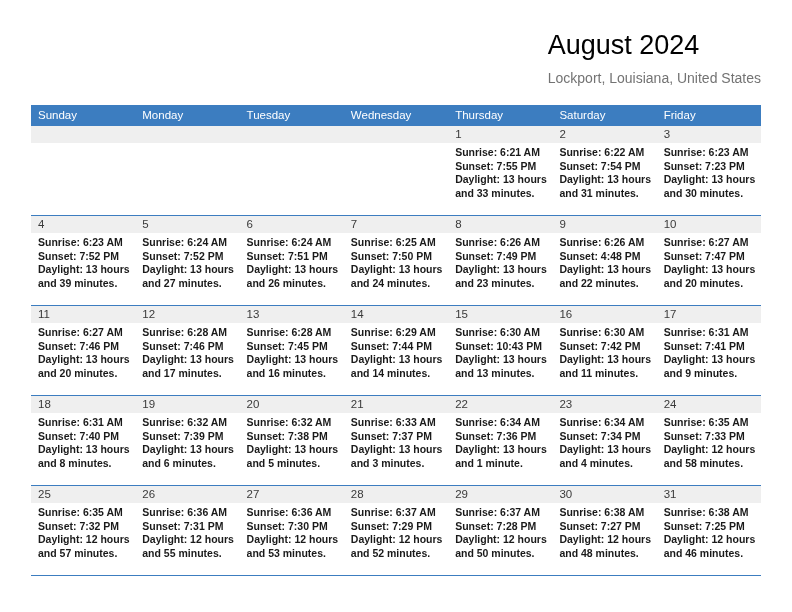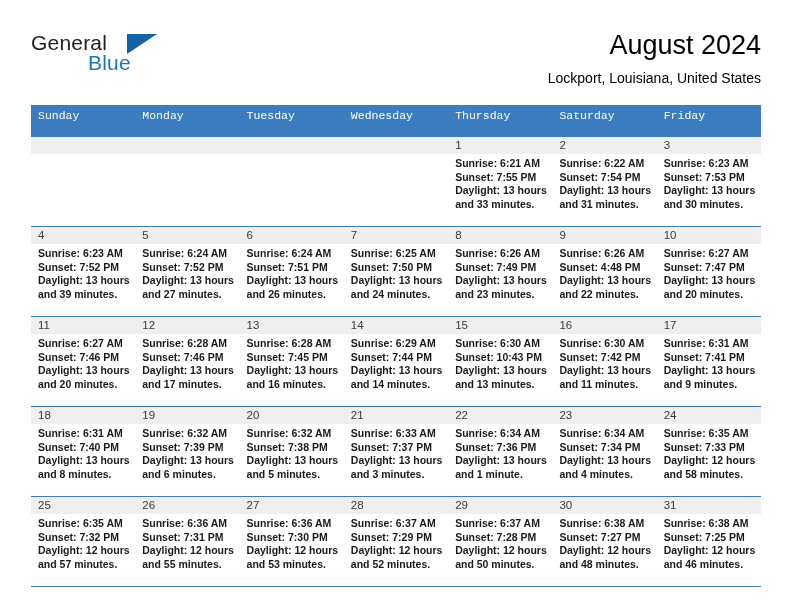"General" div.brand { html: <div> <span>General</span> <span></span> <span>Blue</span> </div> -> none }
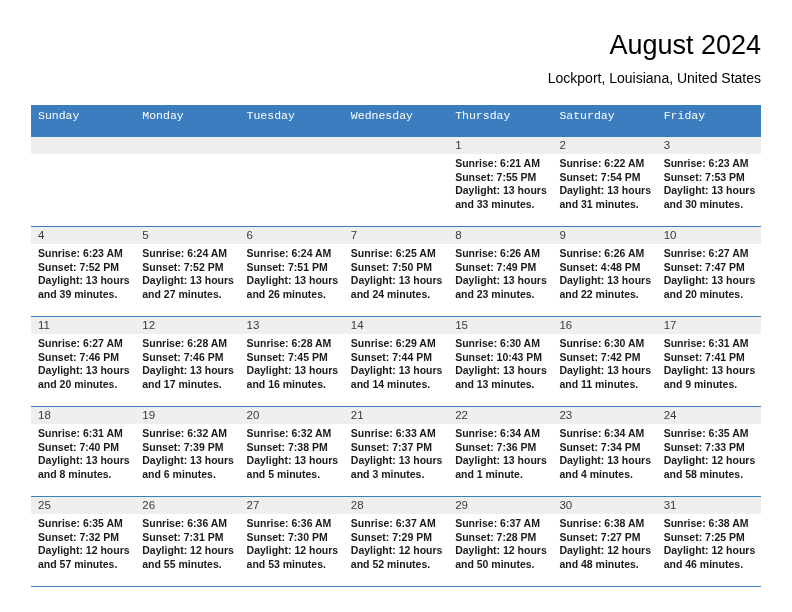"August 2024" .title-block { text-align: right -> left }
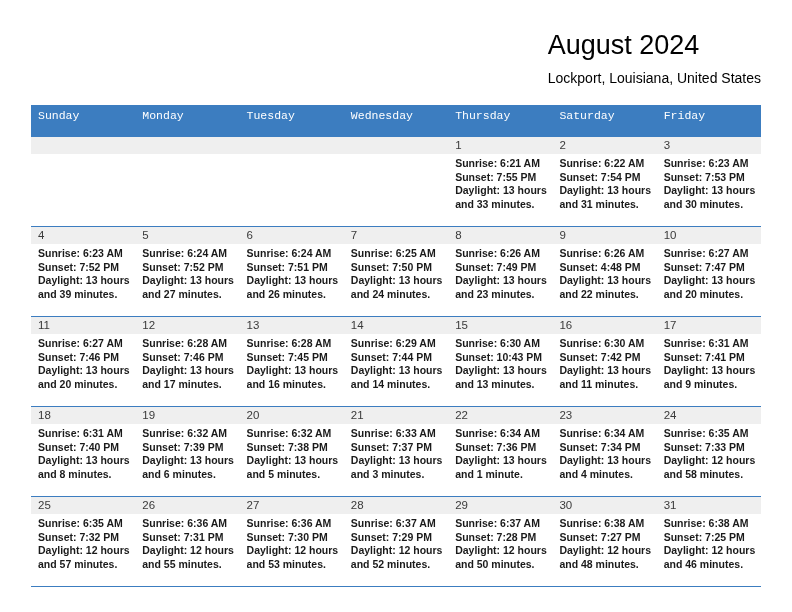"Lockport, Louisiana, United States" .cal-subtitle { color: #000000 -> #737373 }
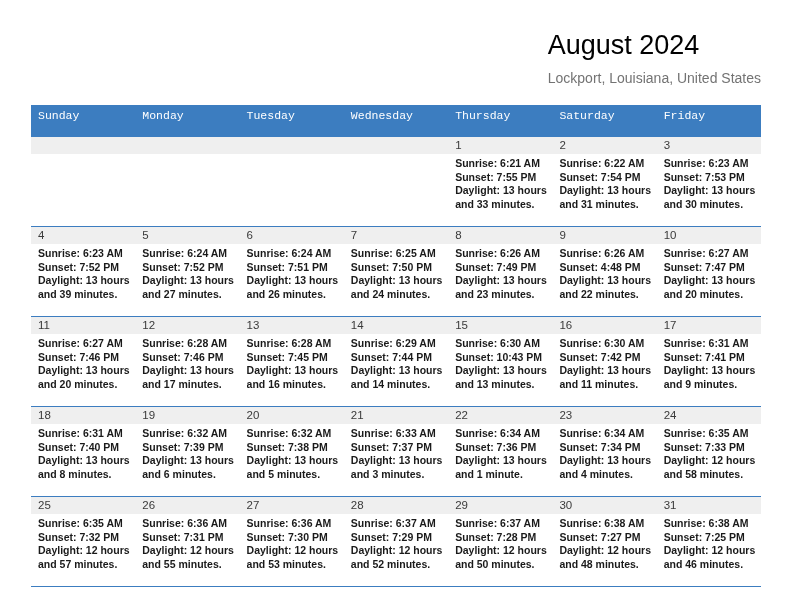"Sunday" .weekday-row { font-family: Liberation Mono, monospace -> none; height: 32px -> 21px }
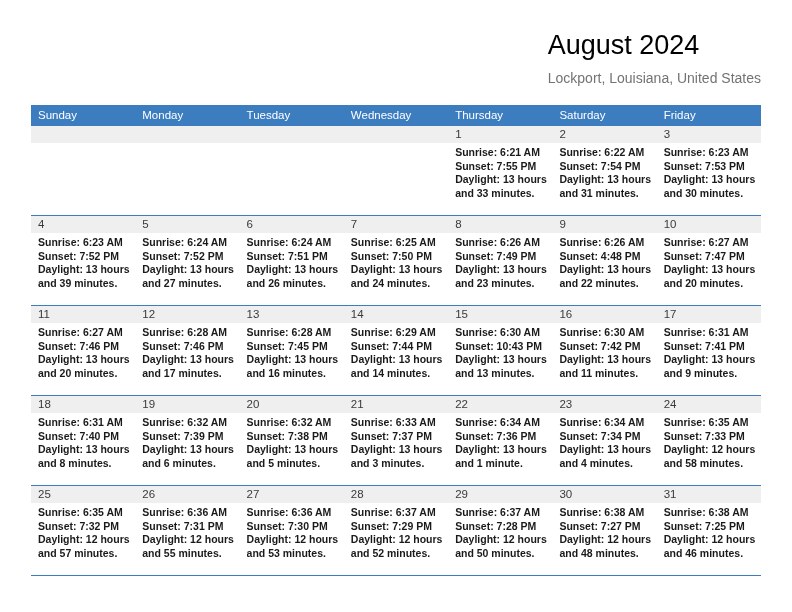"Sunset: 7:53 PM" div { text: 7:53 -> 7:23 }
